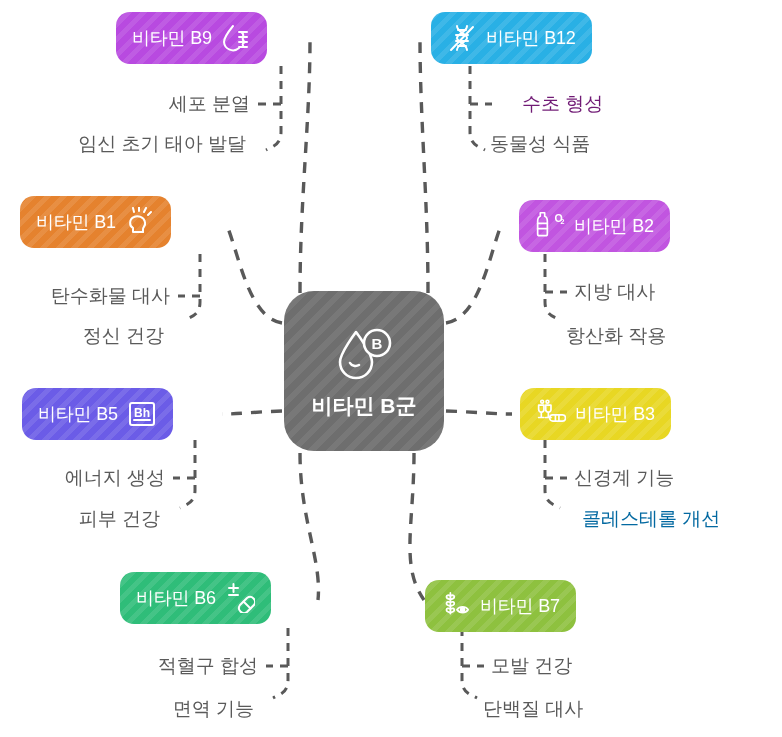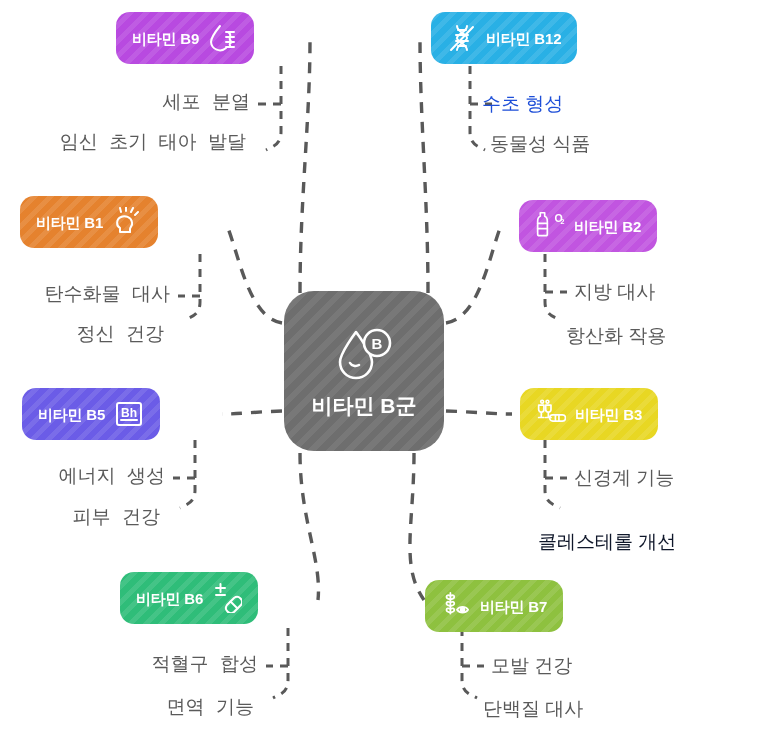"비타민 B9" .node .label { font-size: 15px -> 18px; font-weight: bold -> normal }
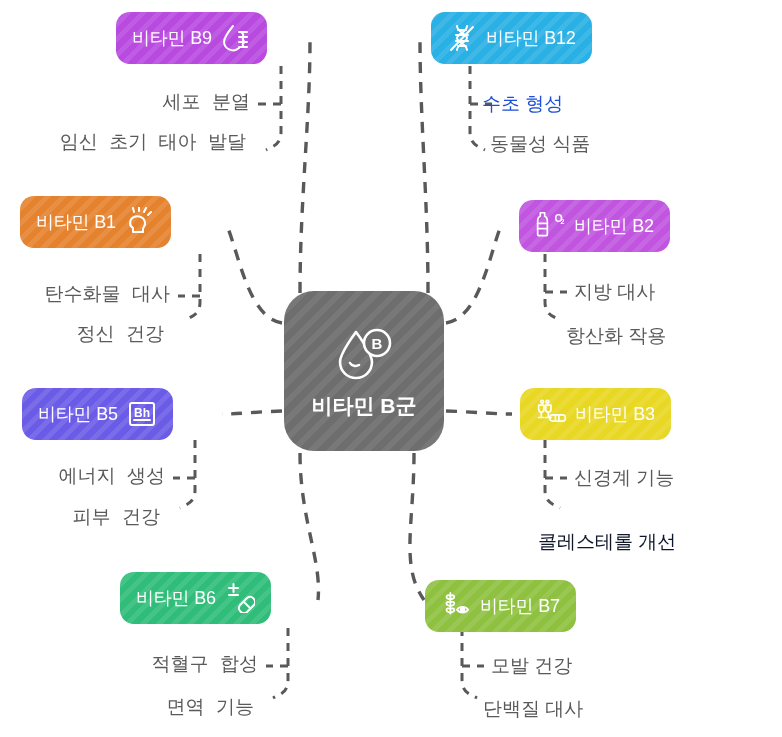"세포 분열" .sub.right-align { font-family: Liberation Mono, monospace -> none }
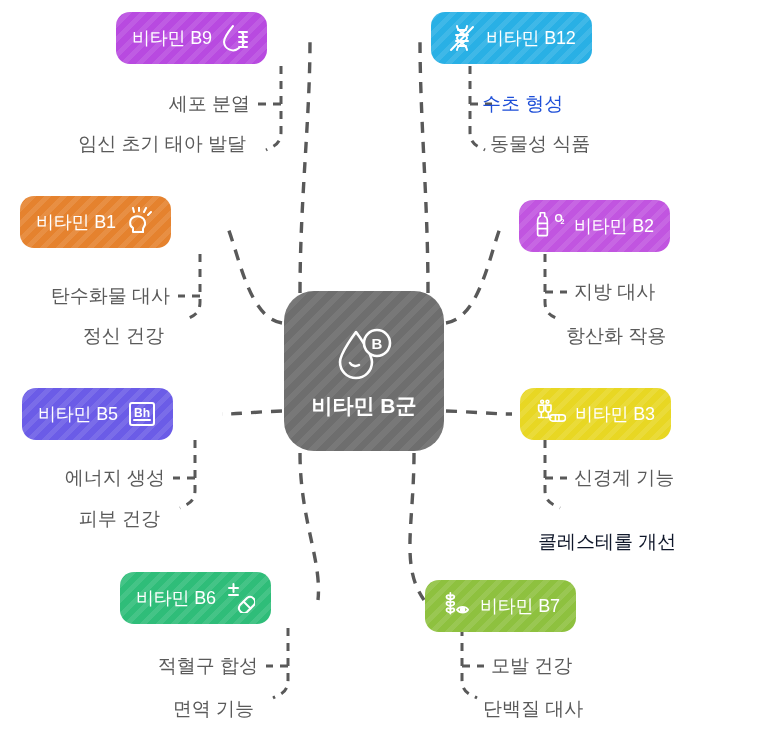"수초 형성" div.sub { color: #1d4ed8 -> #701a75; left: 482px -> 522px }
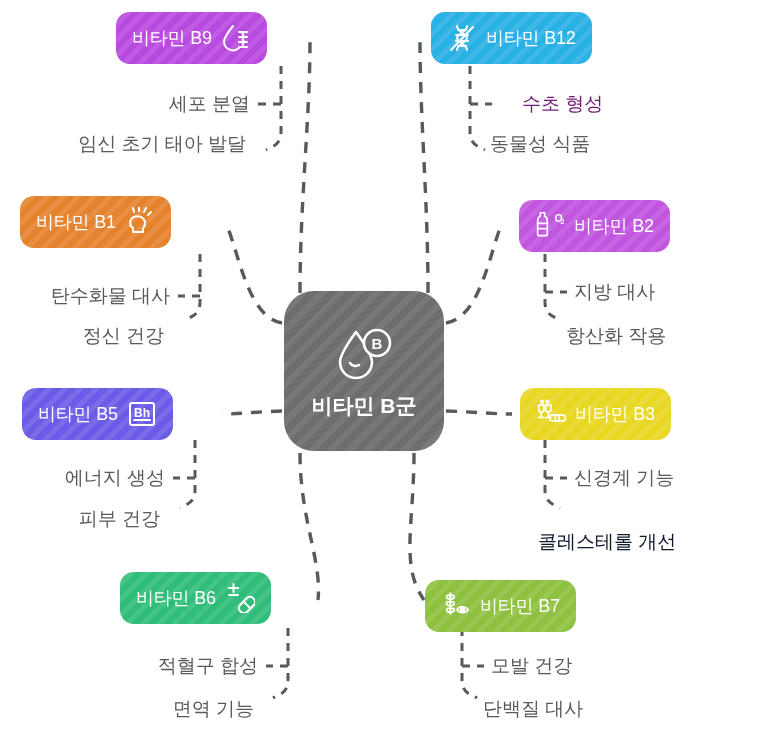"콜레스테롤 개선" div.sub { color: #0f172a -> #0369a1; left: 538px -> 582px; margin-top: 23px -> none }
